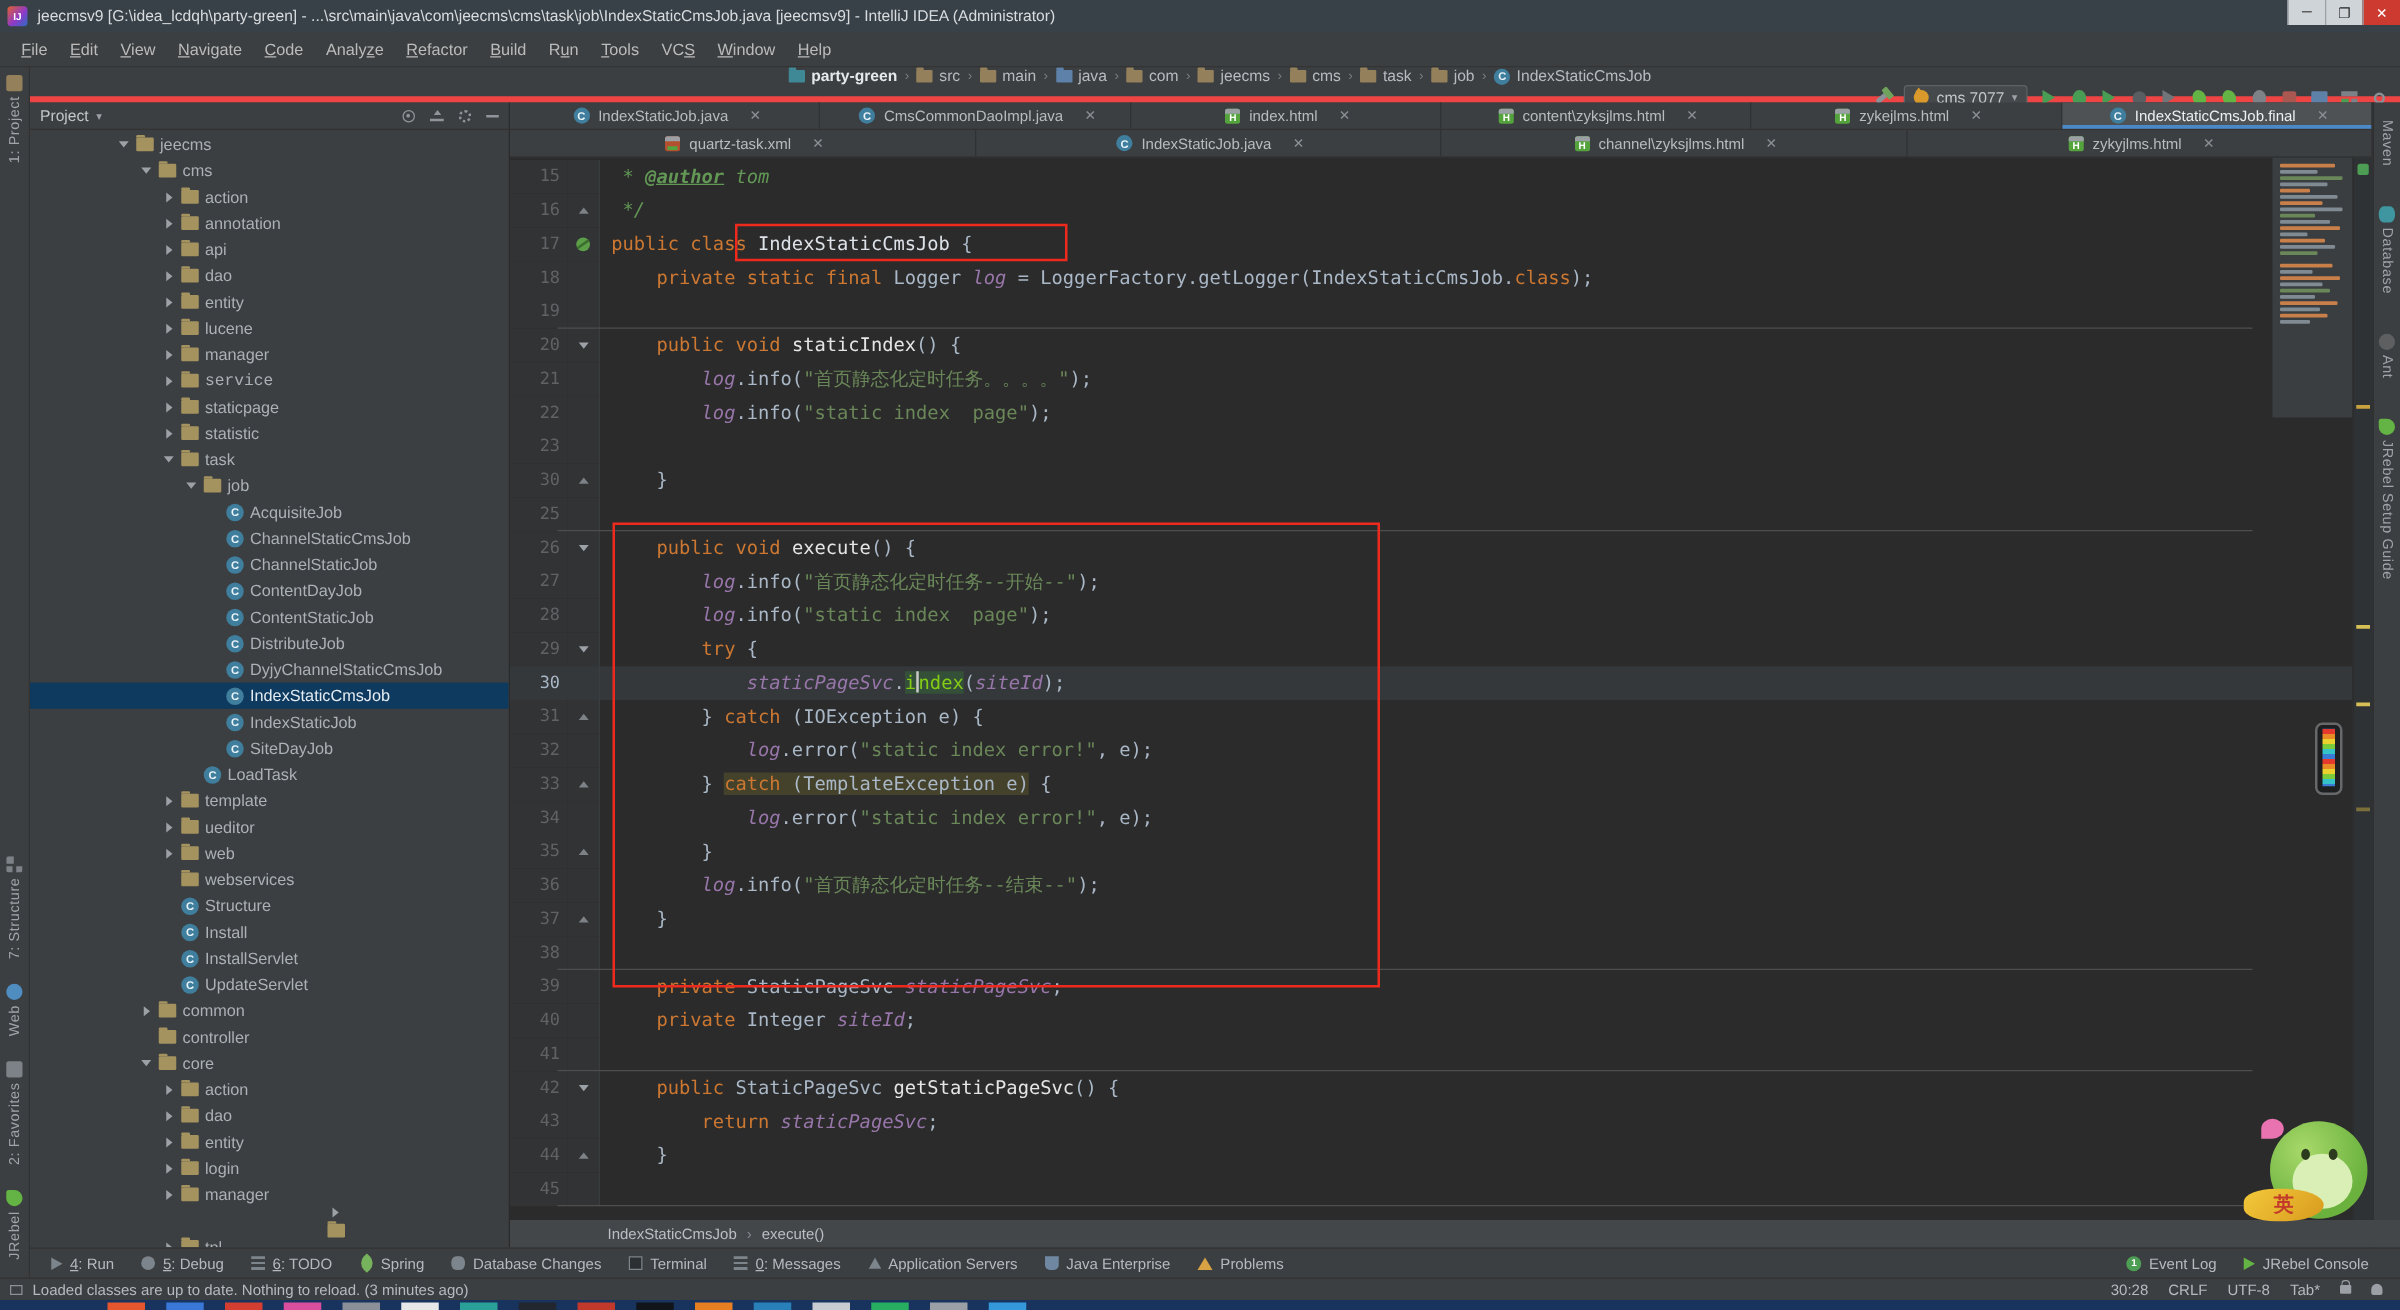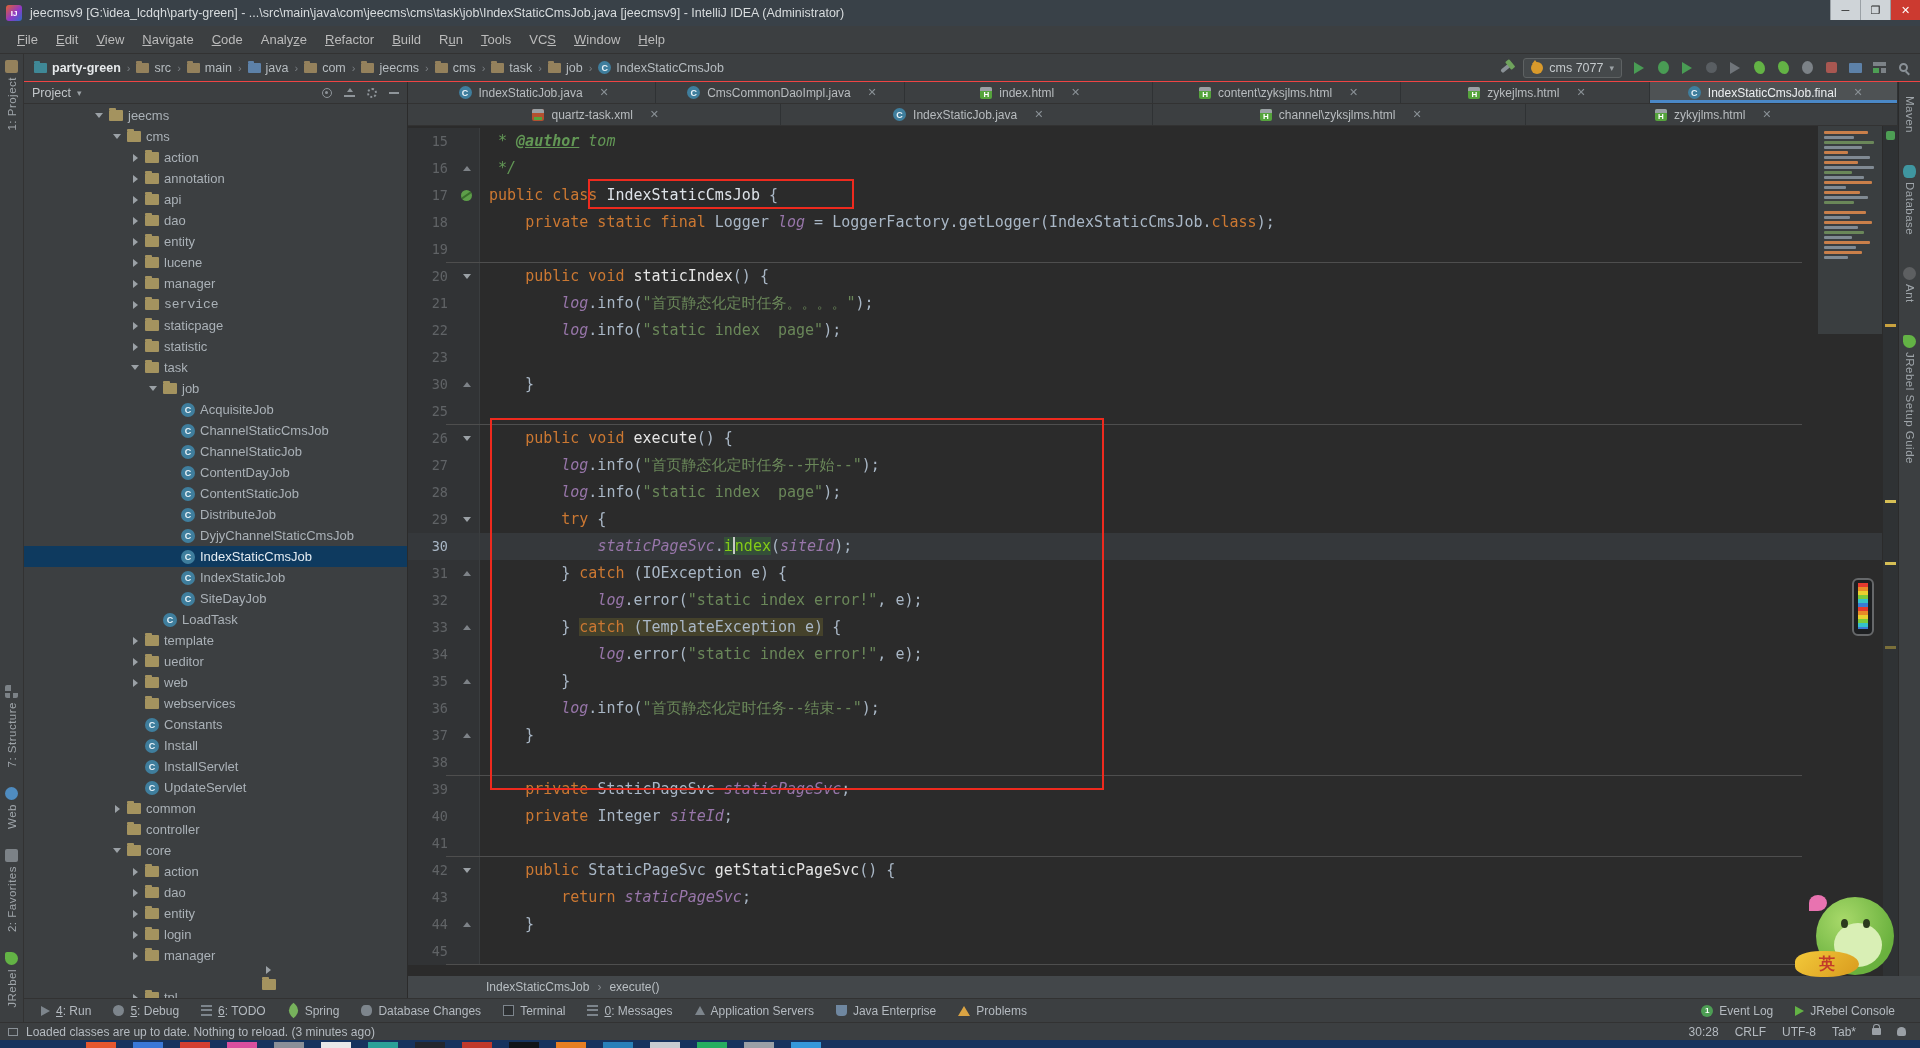"party-green" #navbar { border-bottom: 1px solid #ef4444 -> 5px solid #ef4444; flex-direction: none -> column }
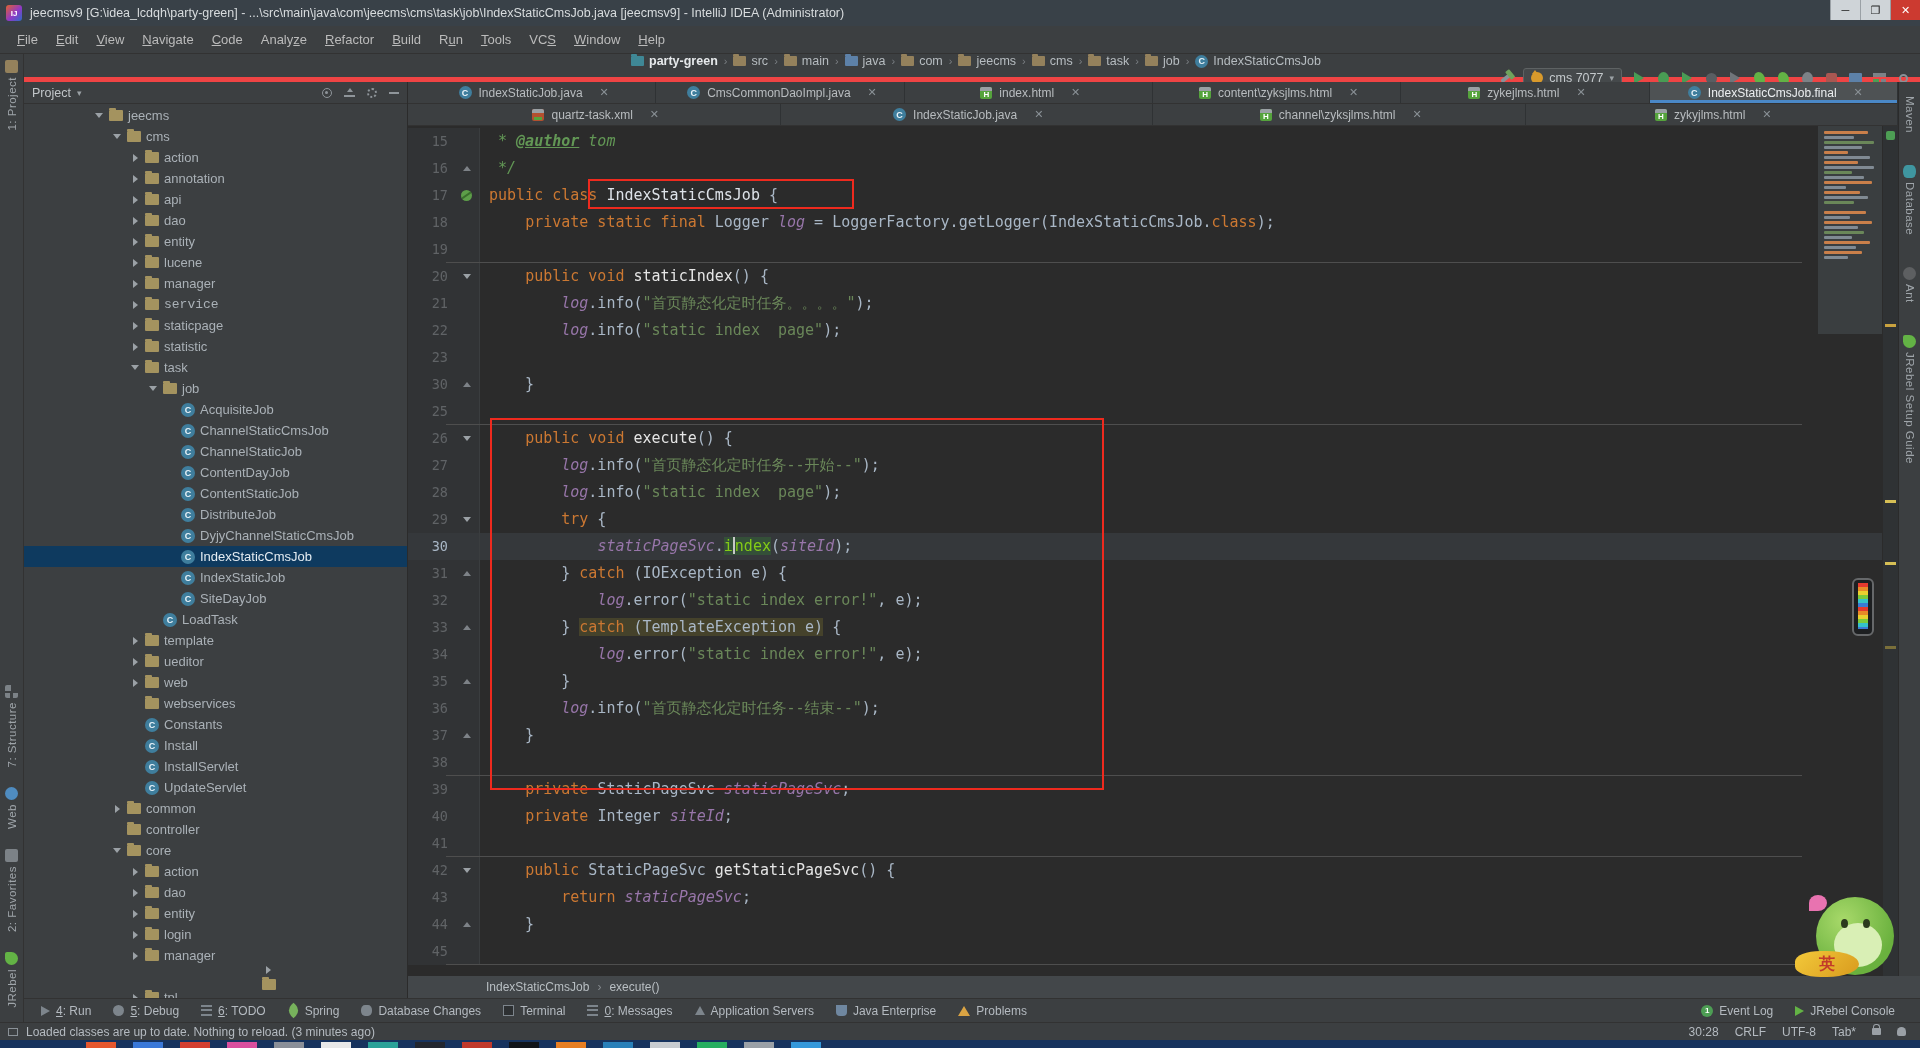"Constants" span { text: Constants -> Structure }
